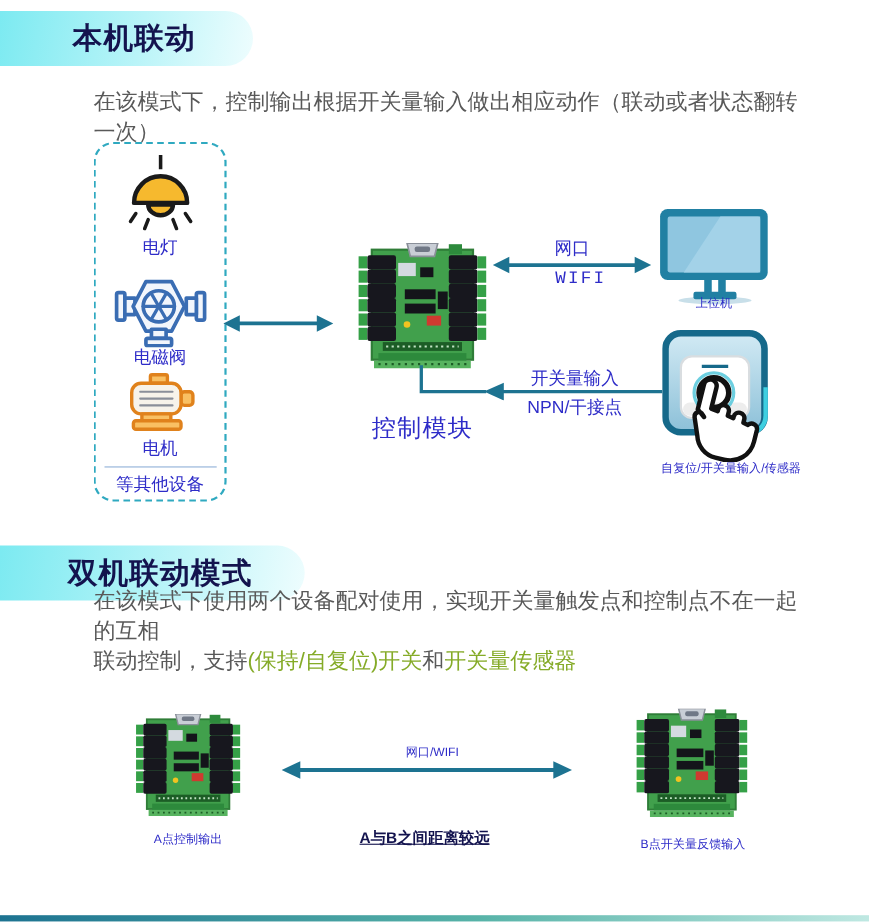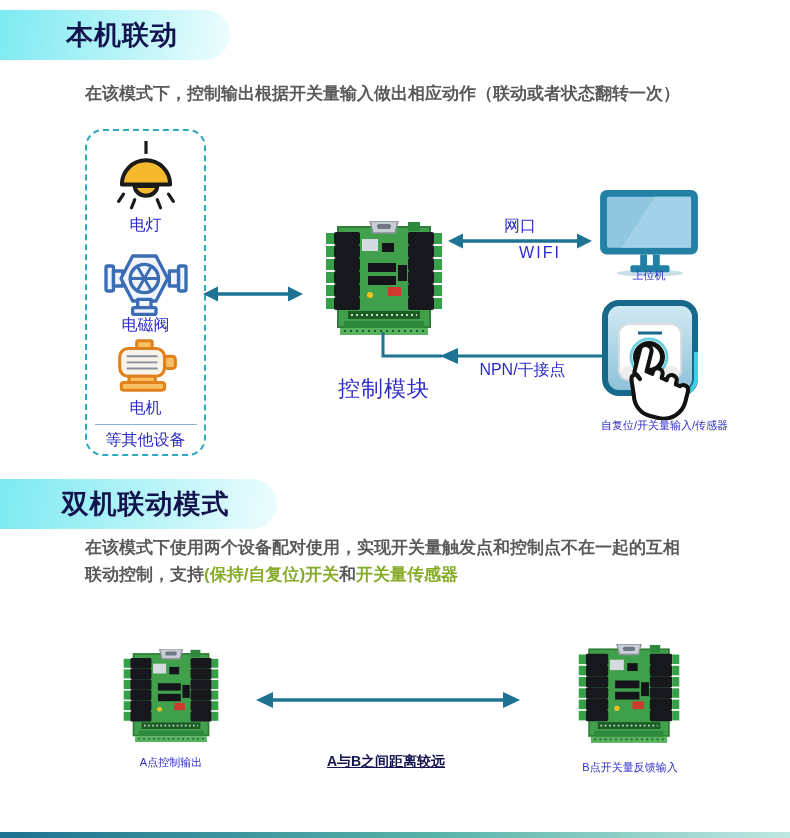"在该模式下，控制输出根据开关量输入做出相应动作（联动或者状态翻转一次）" .desc { font-size: 17px -> 20px; font-weight: bold -> none }
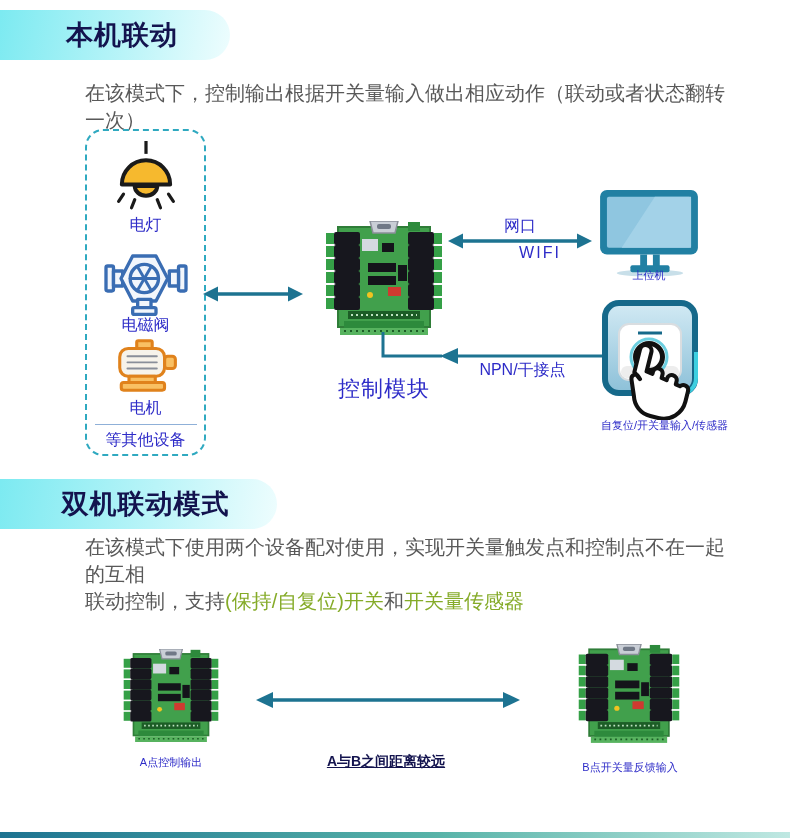"WIFI" div.abs { font-family: none -> Liberation Mono, monospace; left: 480px -> 468px }
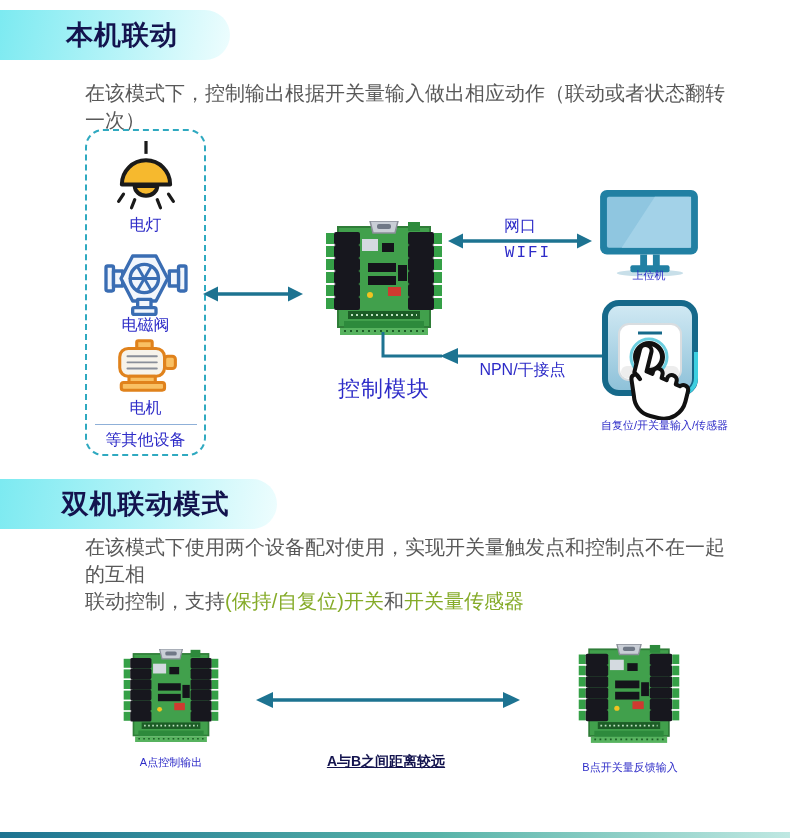"开关量输入" div.abs { html: none -> <div>开关量输入</div> }
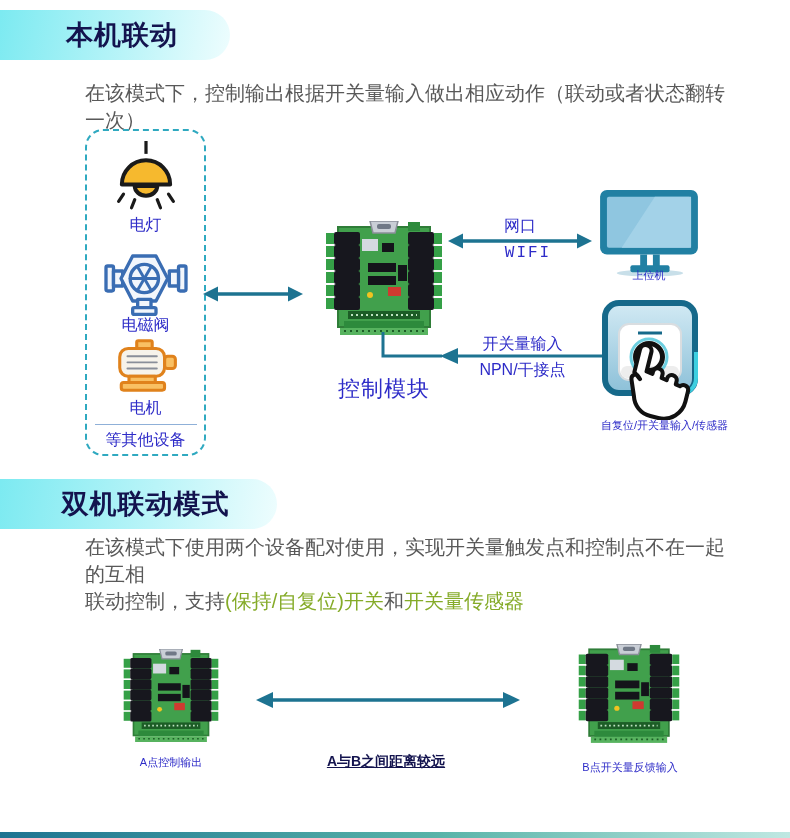"双机联动模式" div.abs { top: 479px -> 496px }
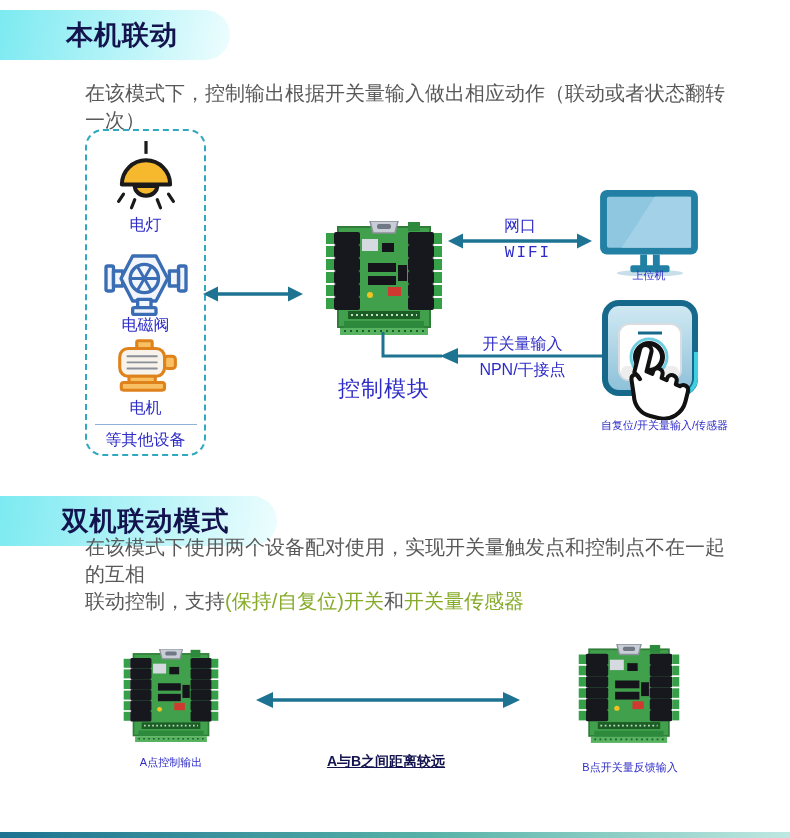"网口/WIFI" div.abs { html: none -> <div>网口/WIFI</div> }
